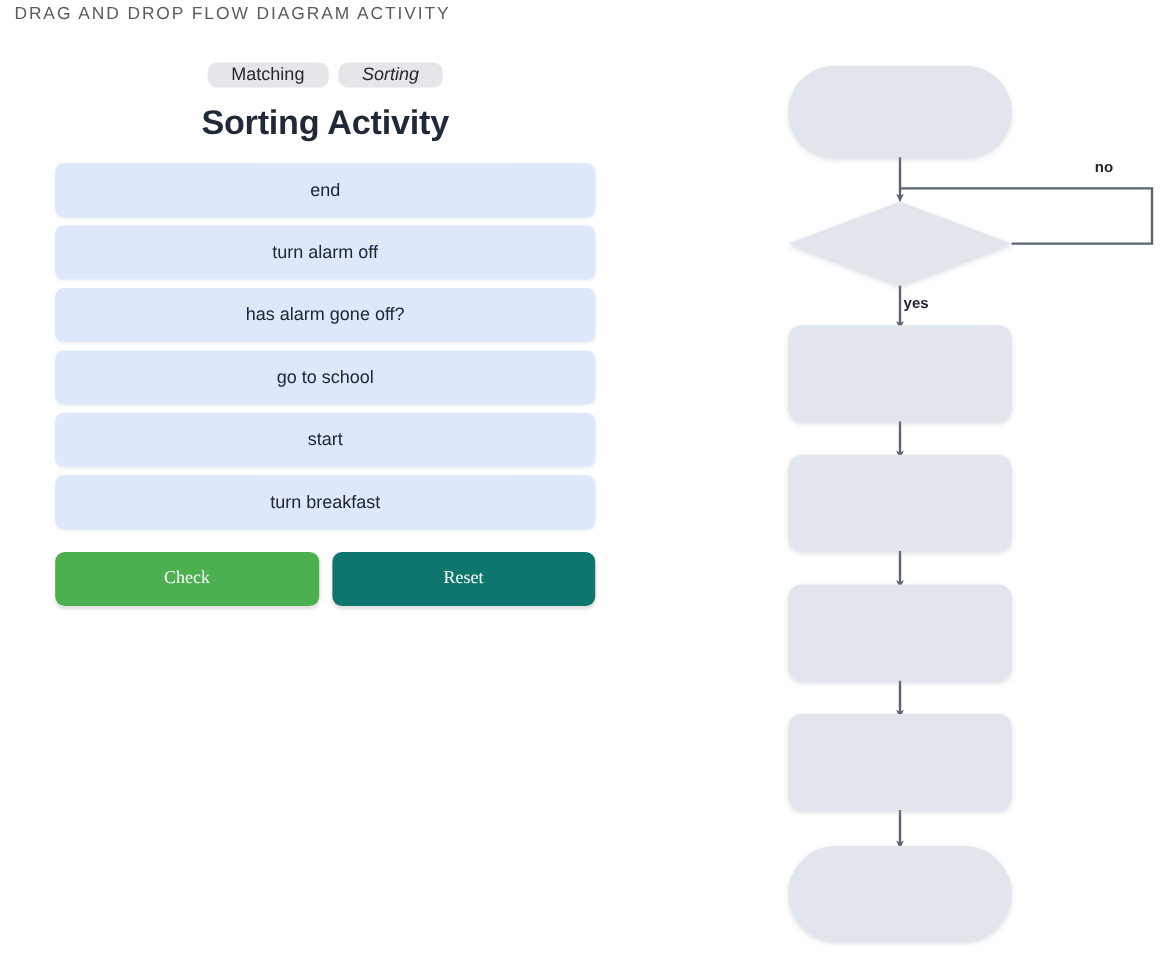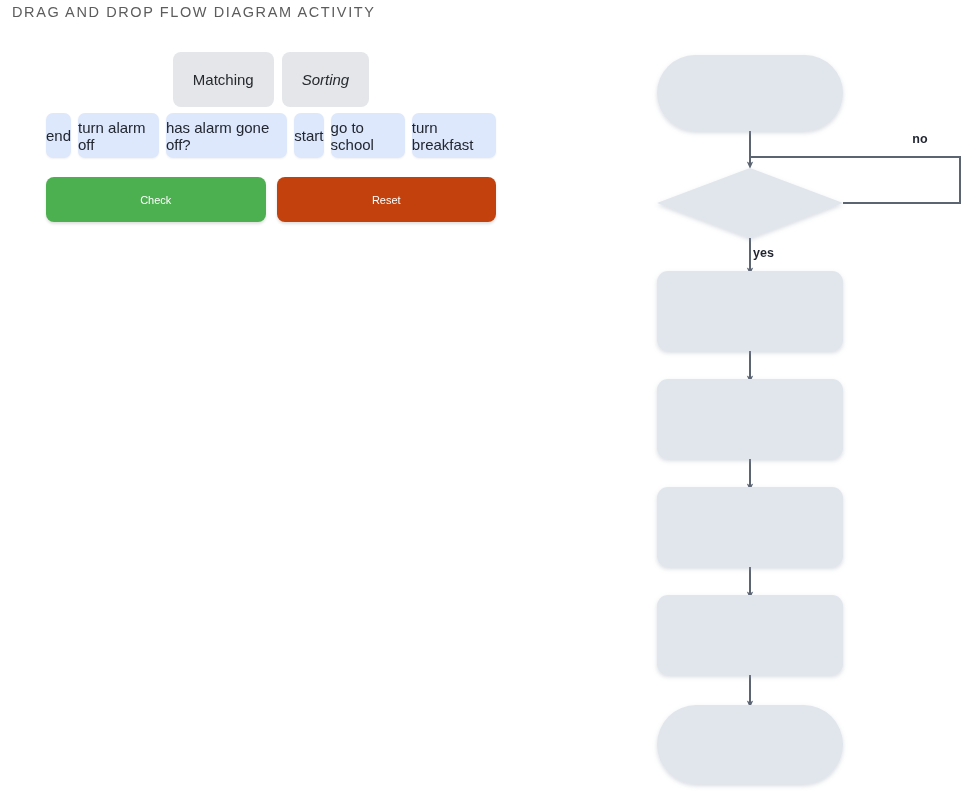"Matching" .tab { padding: 19px 20px -> 2px 20px }
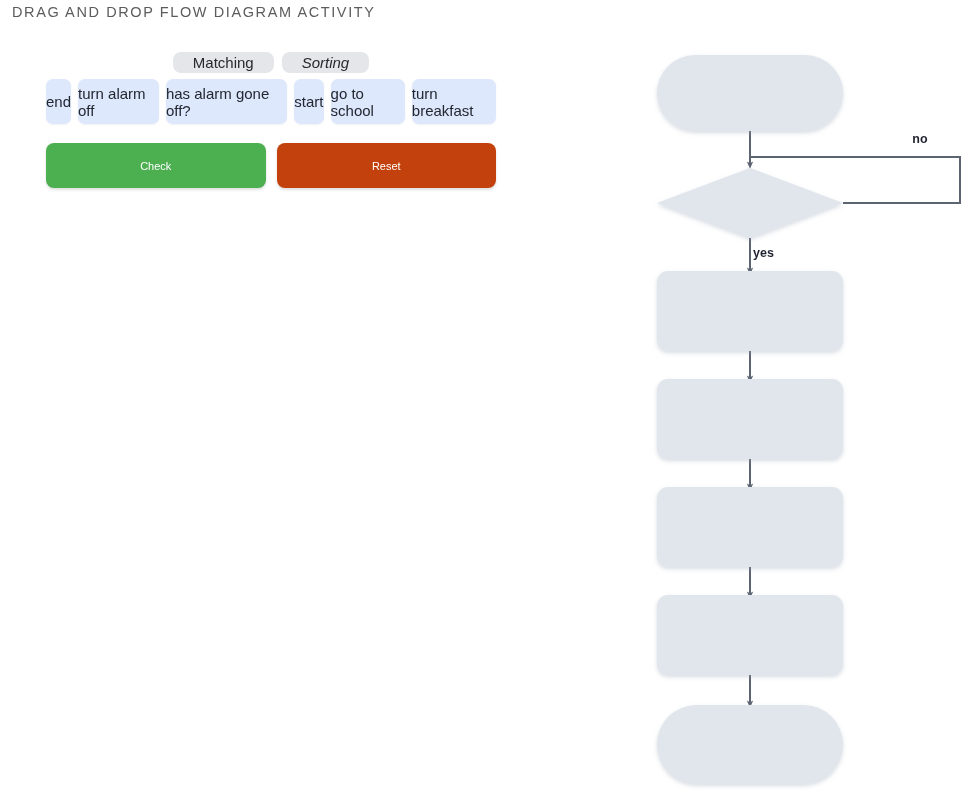"Sorting Activity" div.activity-title { html: none -> <div>Sorting Activity</div> }
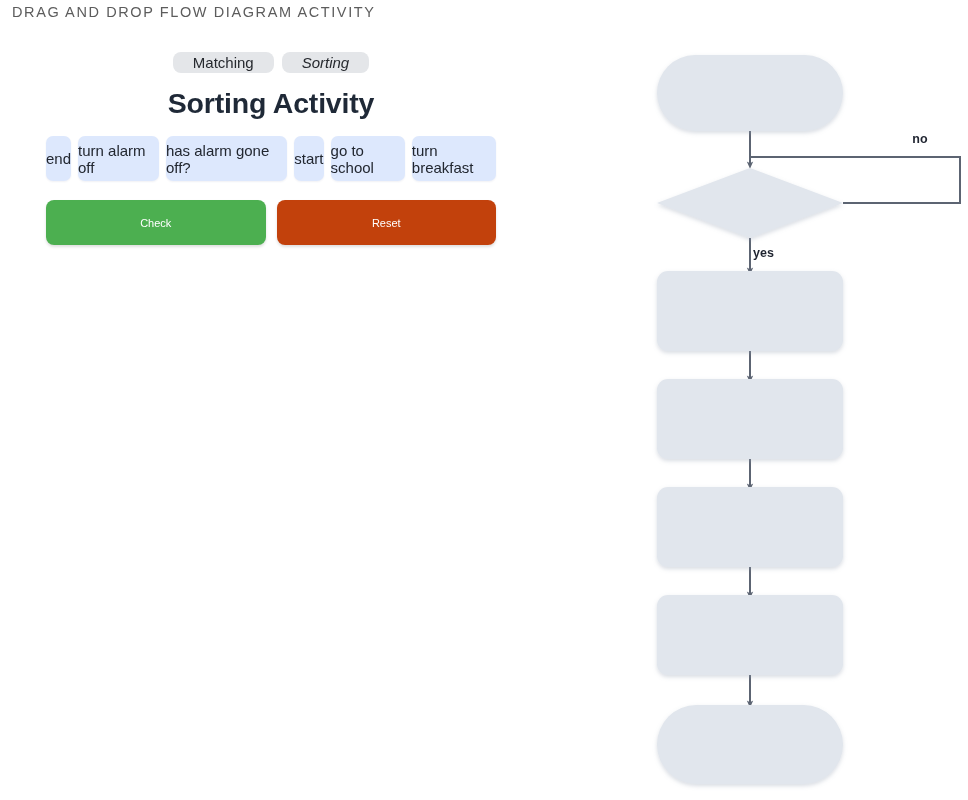"end" .drag-list { flex-direction: row -> column }
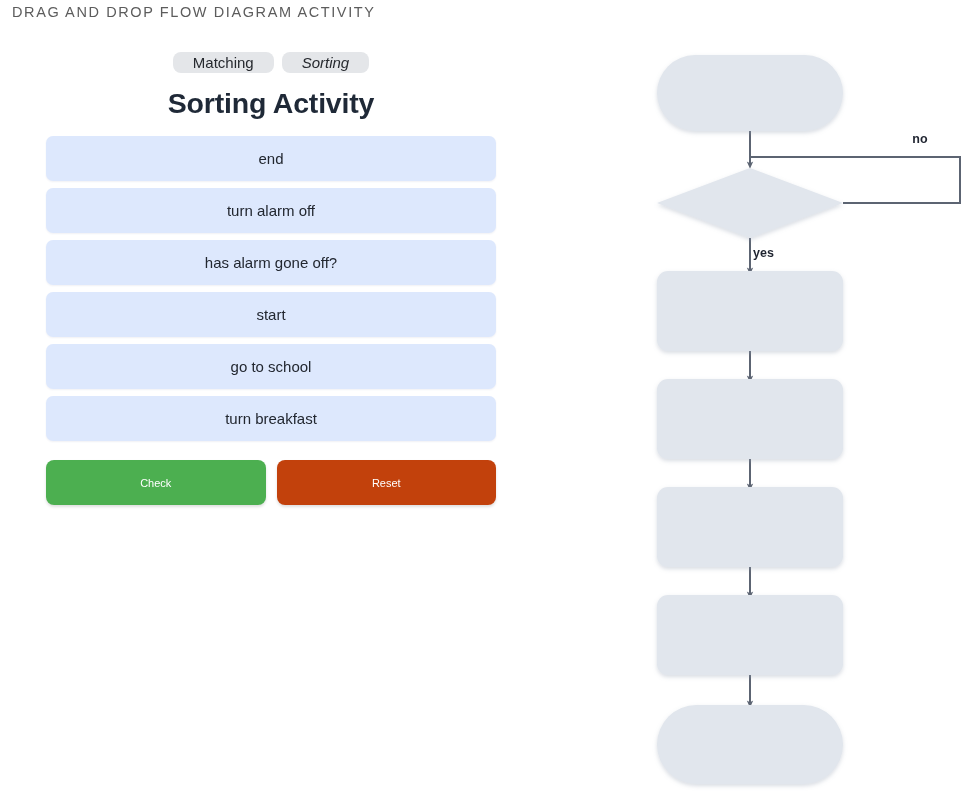"start" li.drag-item { order: before "go to school" -> after "go to school" }
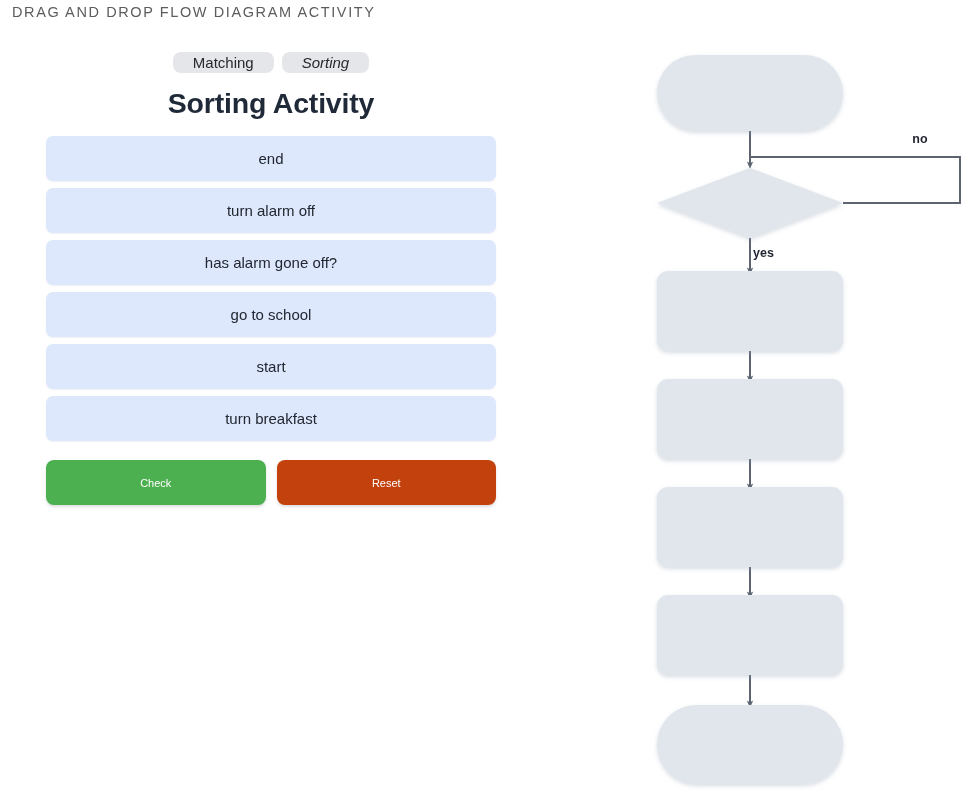"Check" .action-btn { font-family: Liberation Sans, sans-serif -> Liberation Serif, serif; font-size: 11px -> 15px }
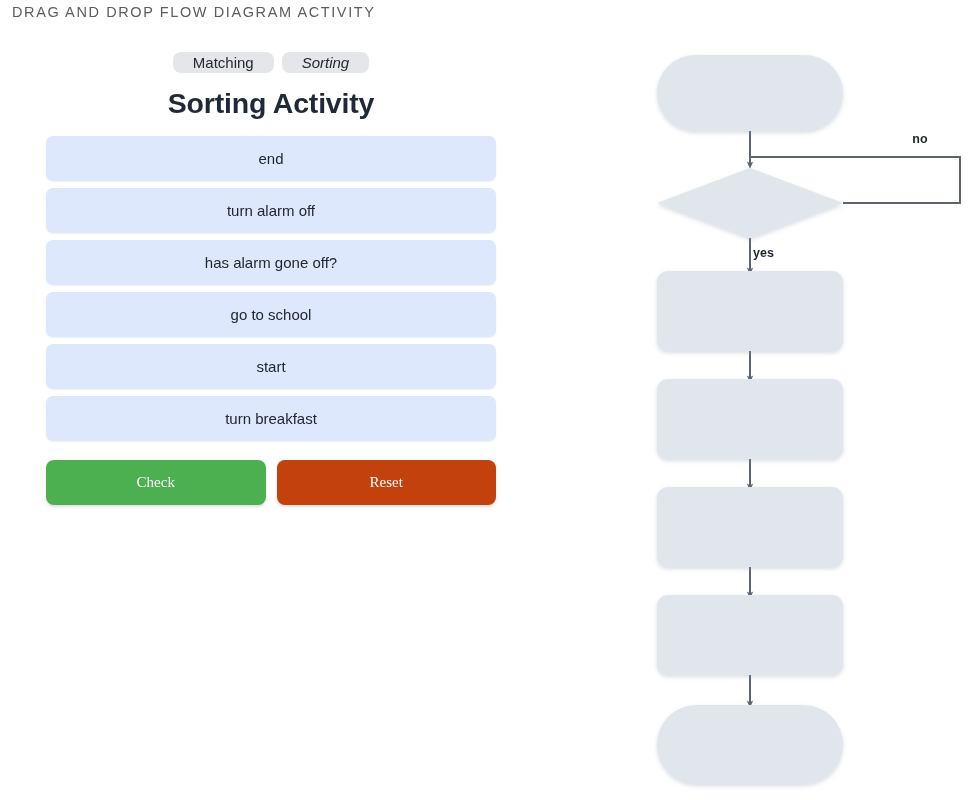"Reset" .action-btn.reset { background: #c2410c -> #0f766e }
